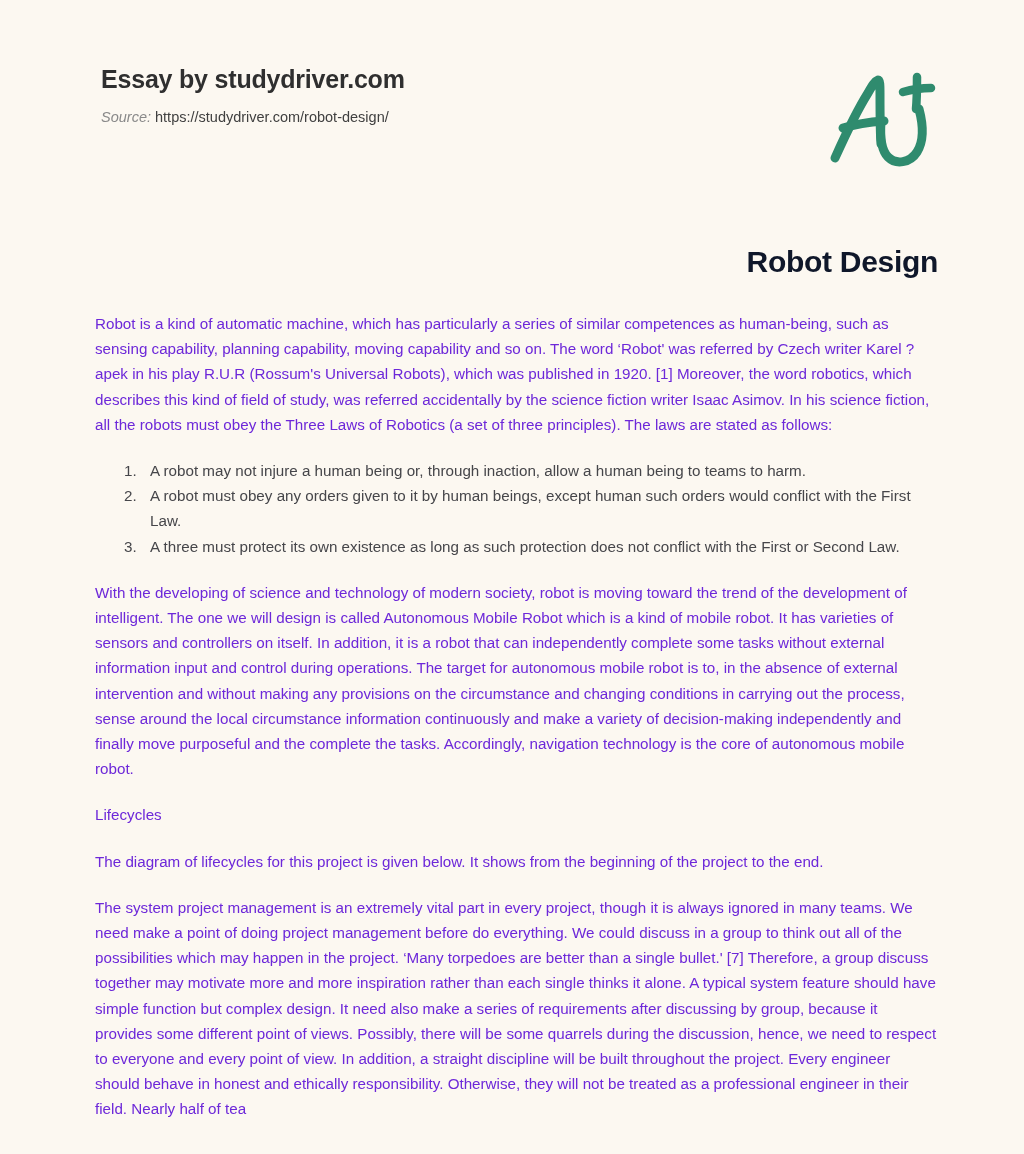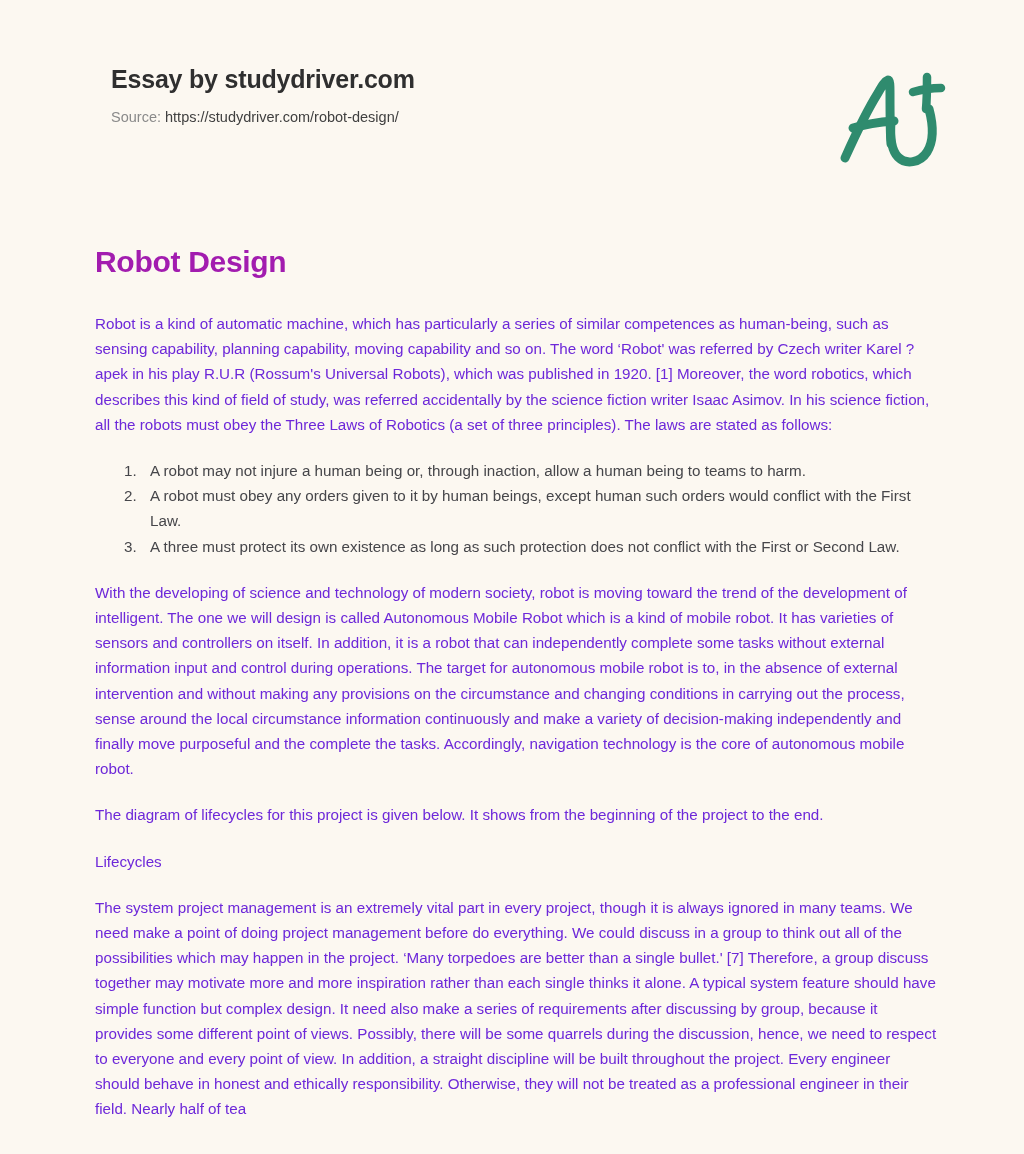"Essay by studydriver.com" .header { left: 16px -> 6px }
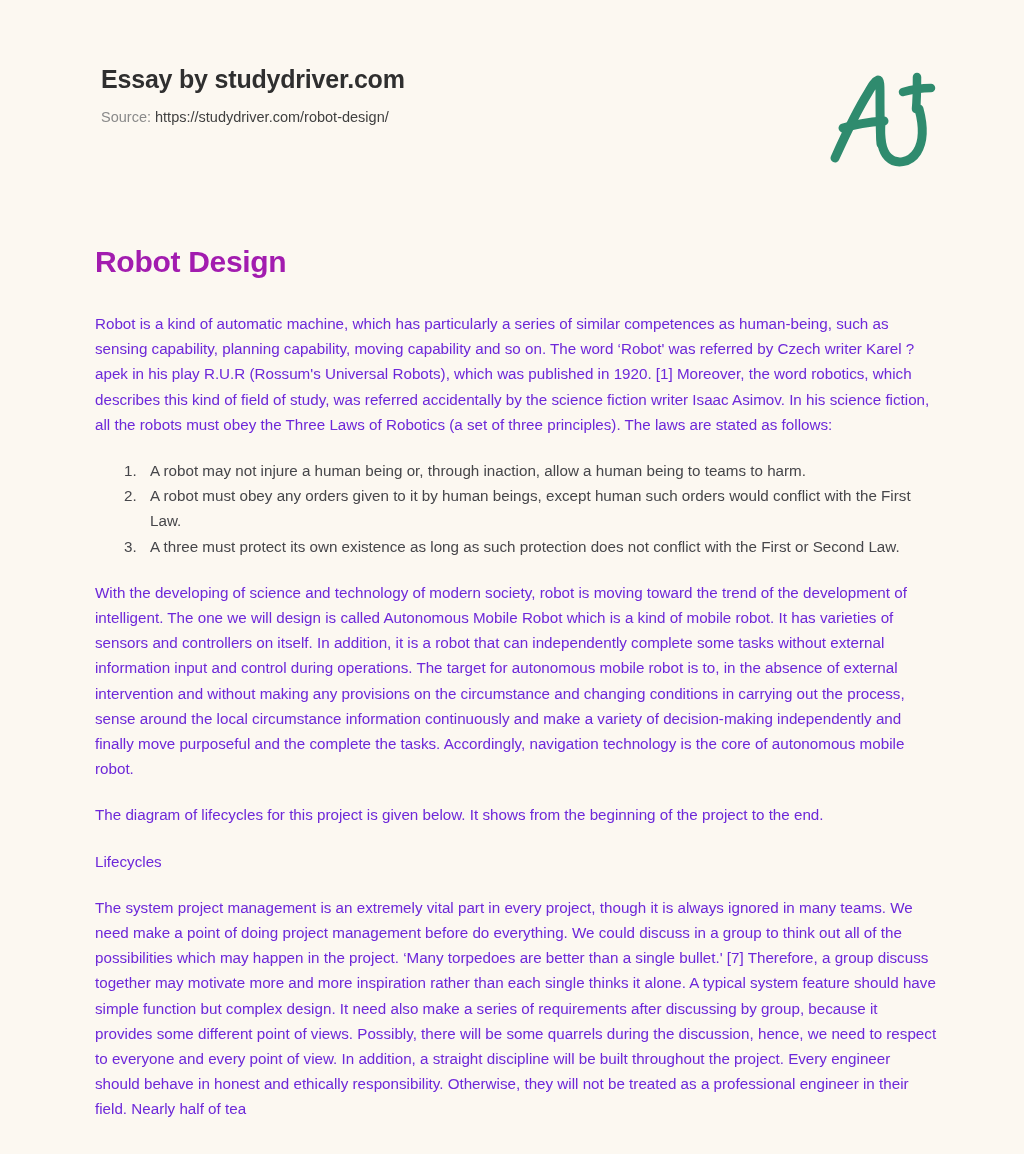"Source:" .source-label { font-style: none -> italic }
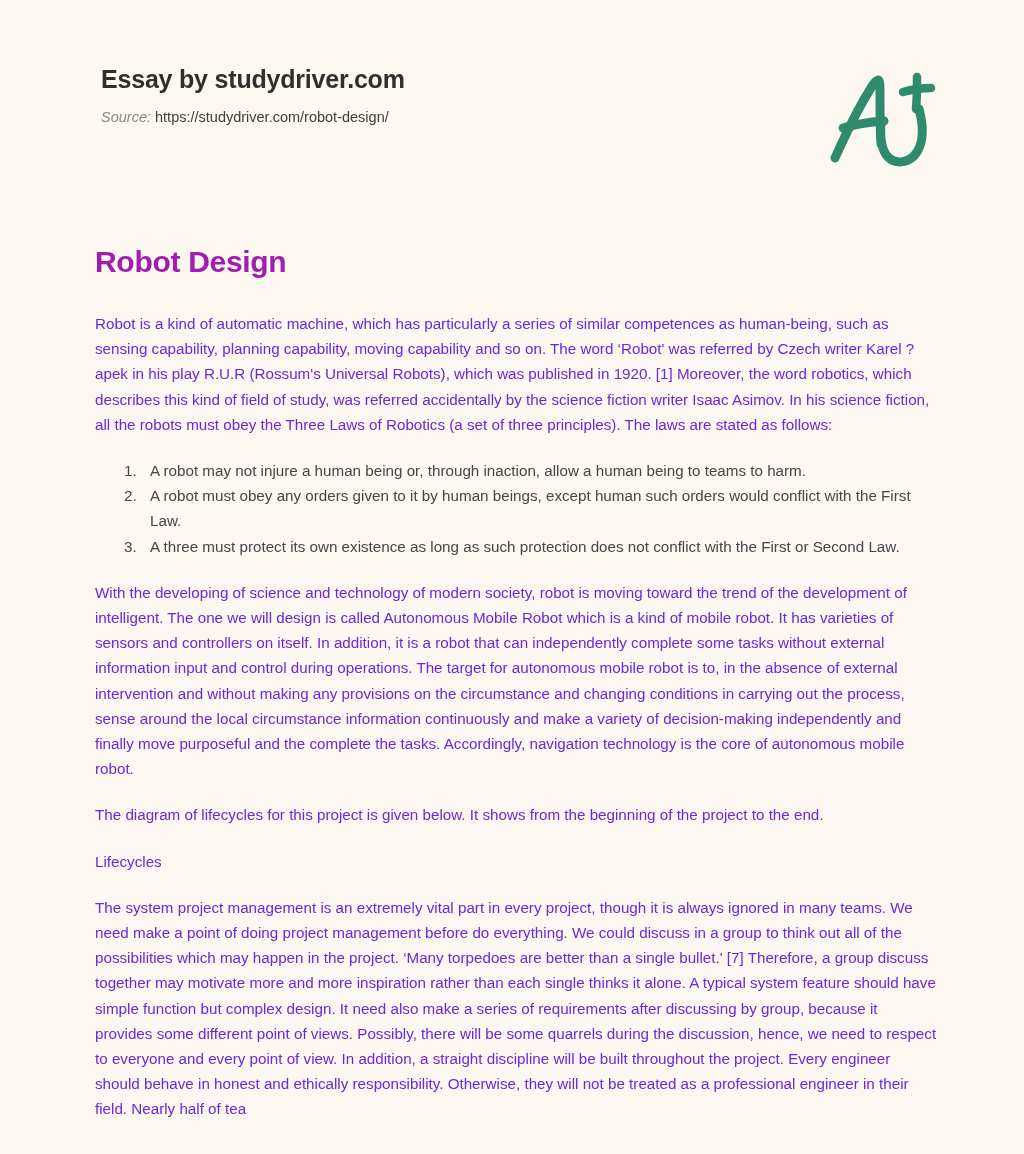"Robot Design" .page-title { color: #a21caf -> #0f172a; text-align: none -> right }
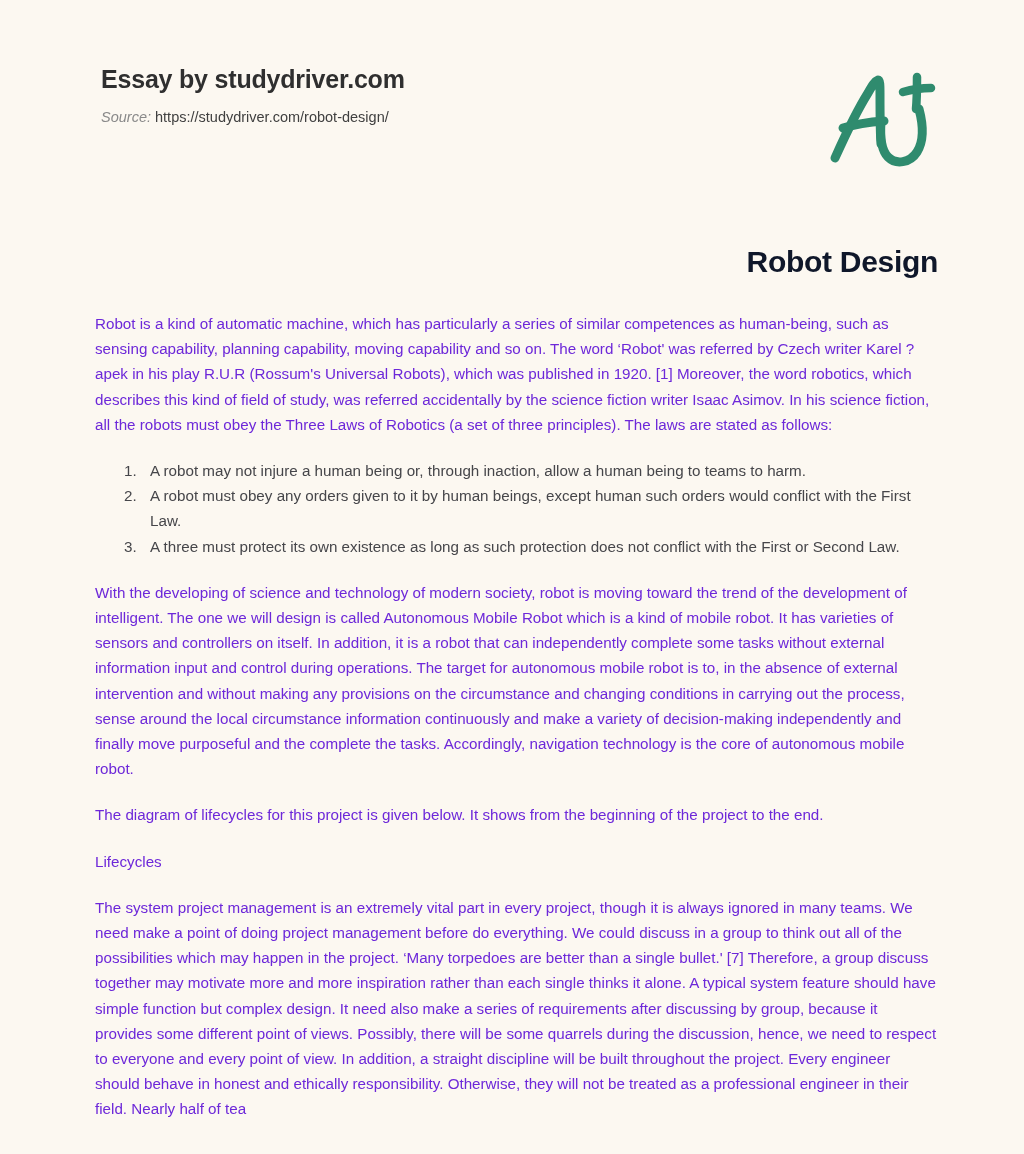"The diagram of lifecycles for" p.body-para { order: before "Lifecycles" -> after "Lifecycles" }
